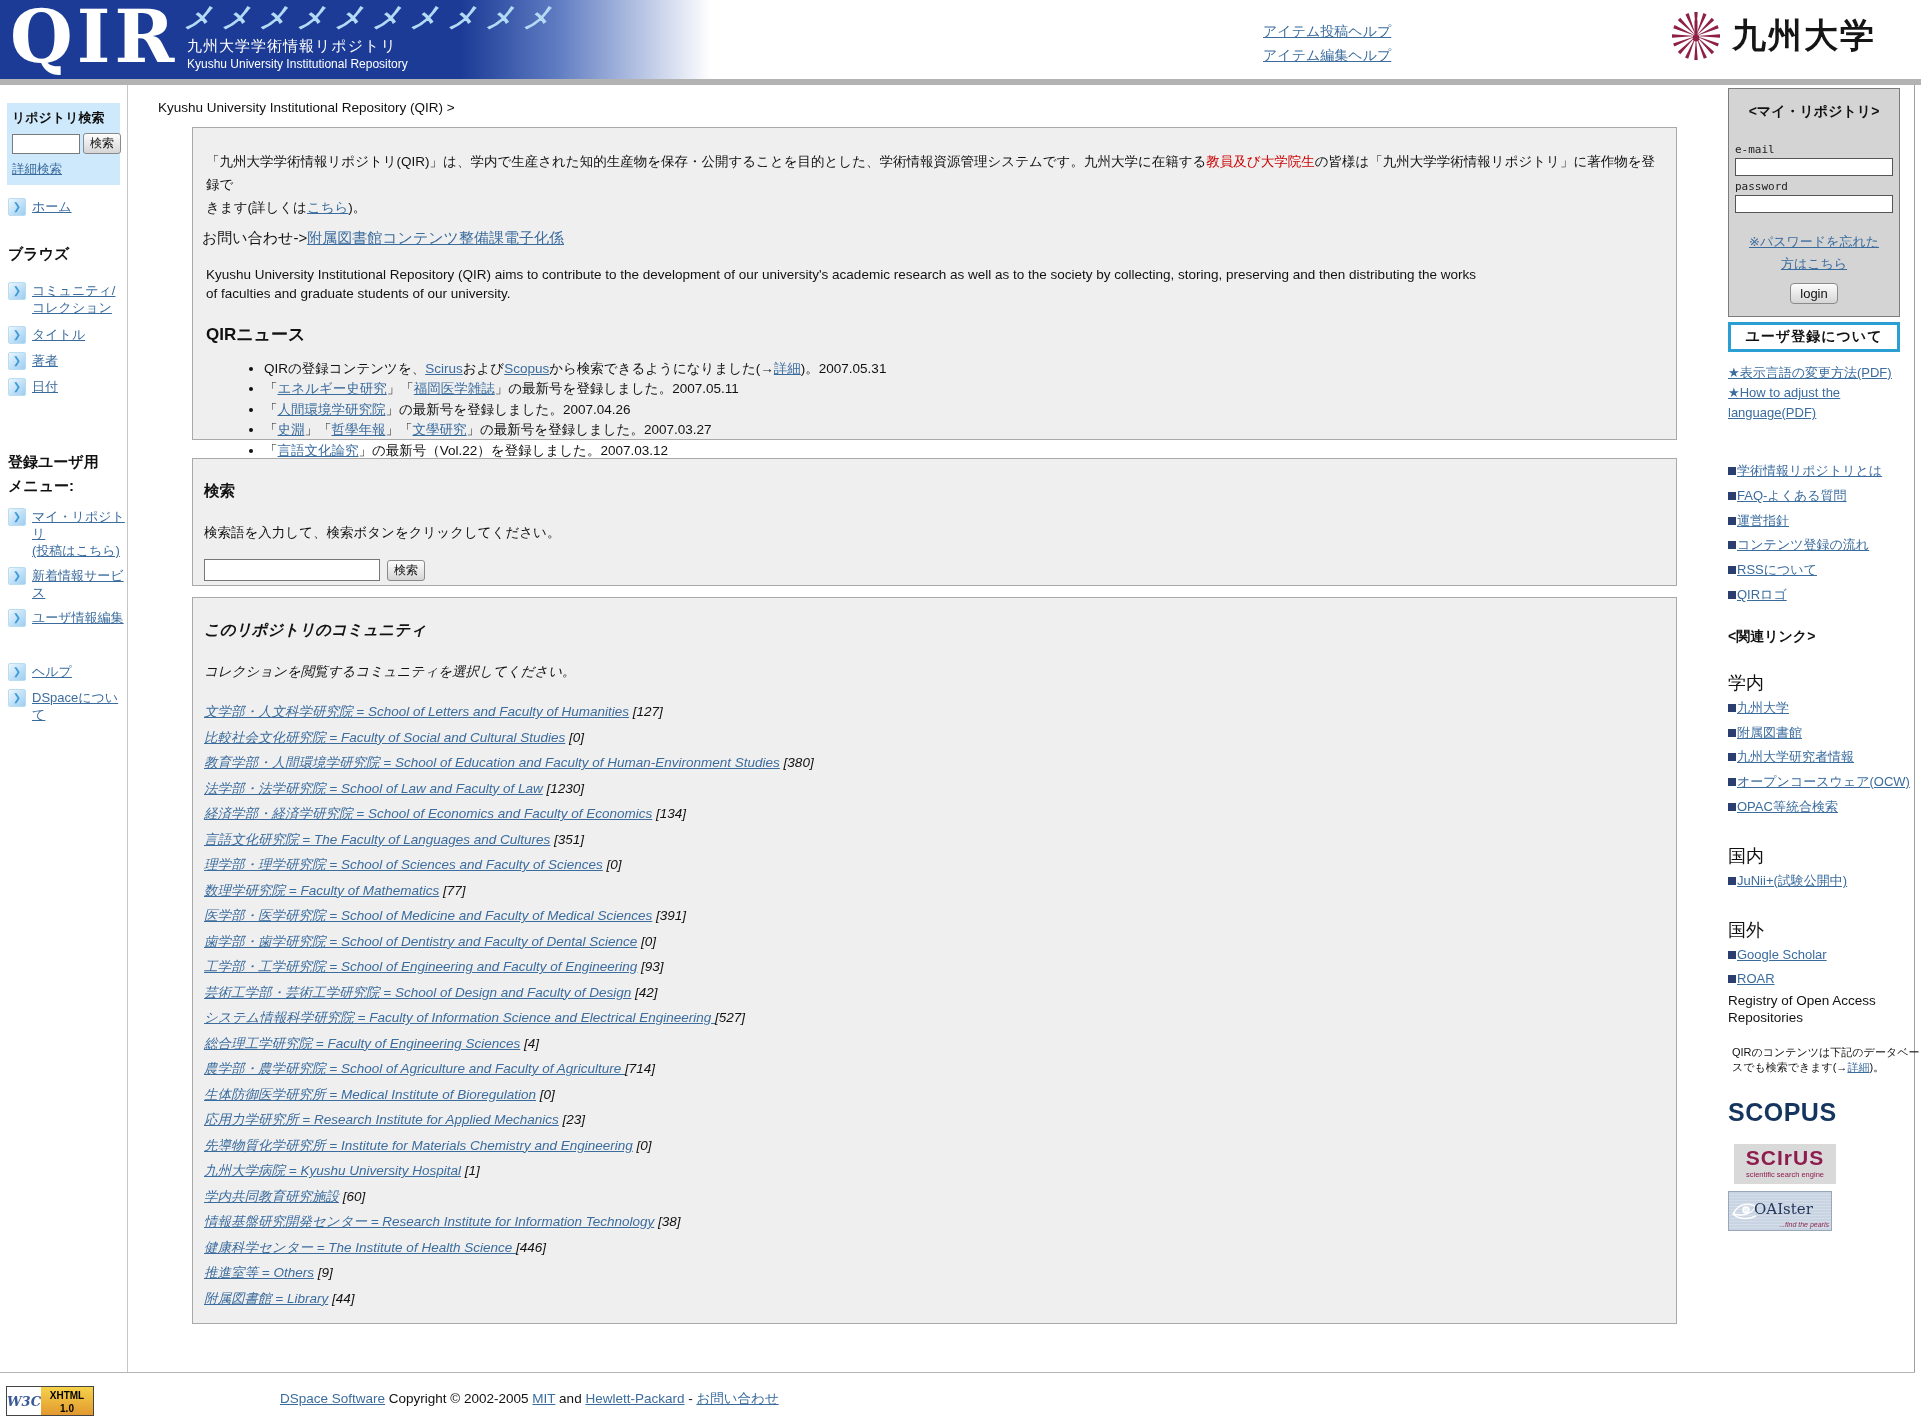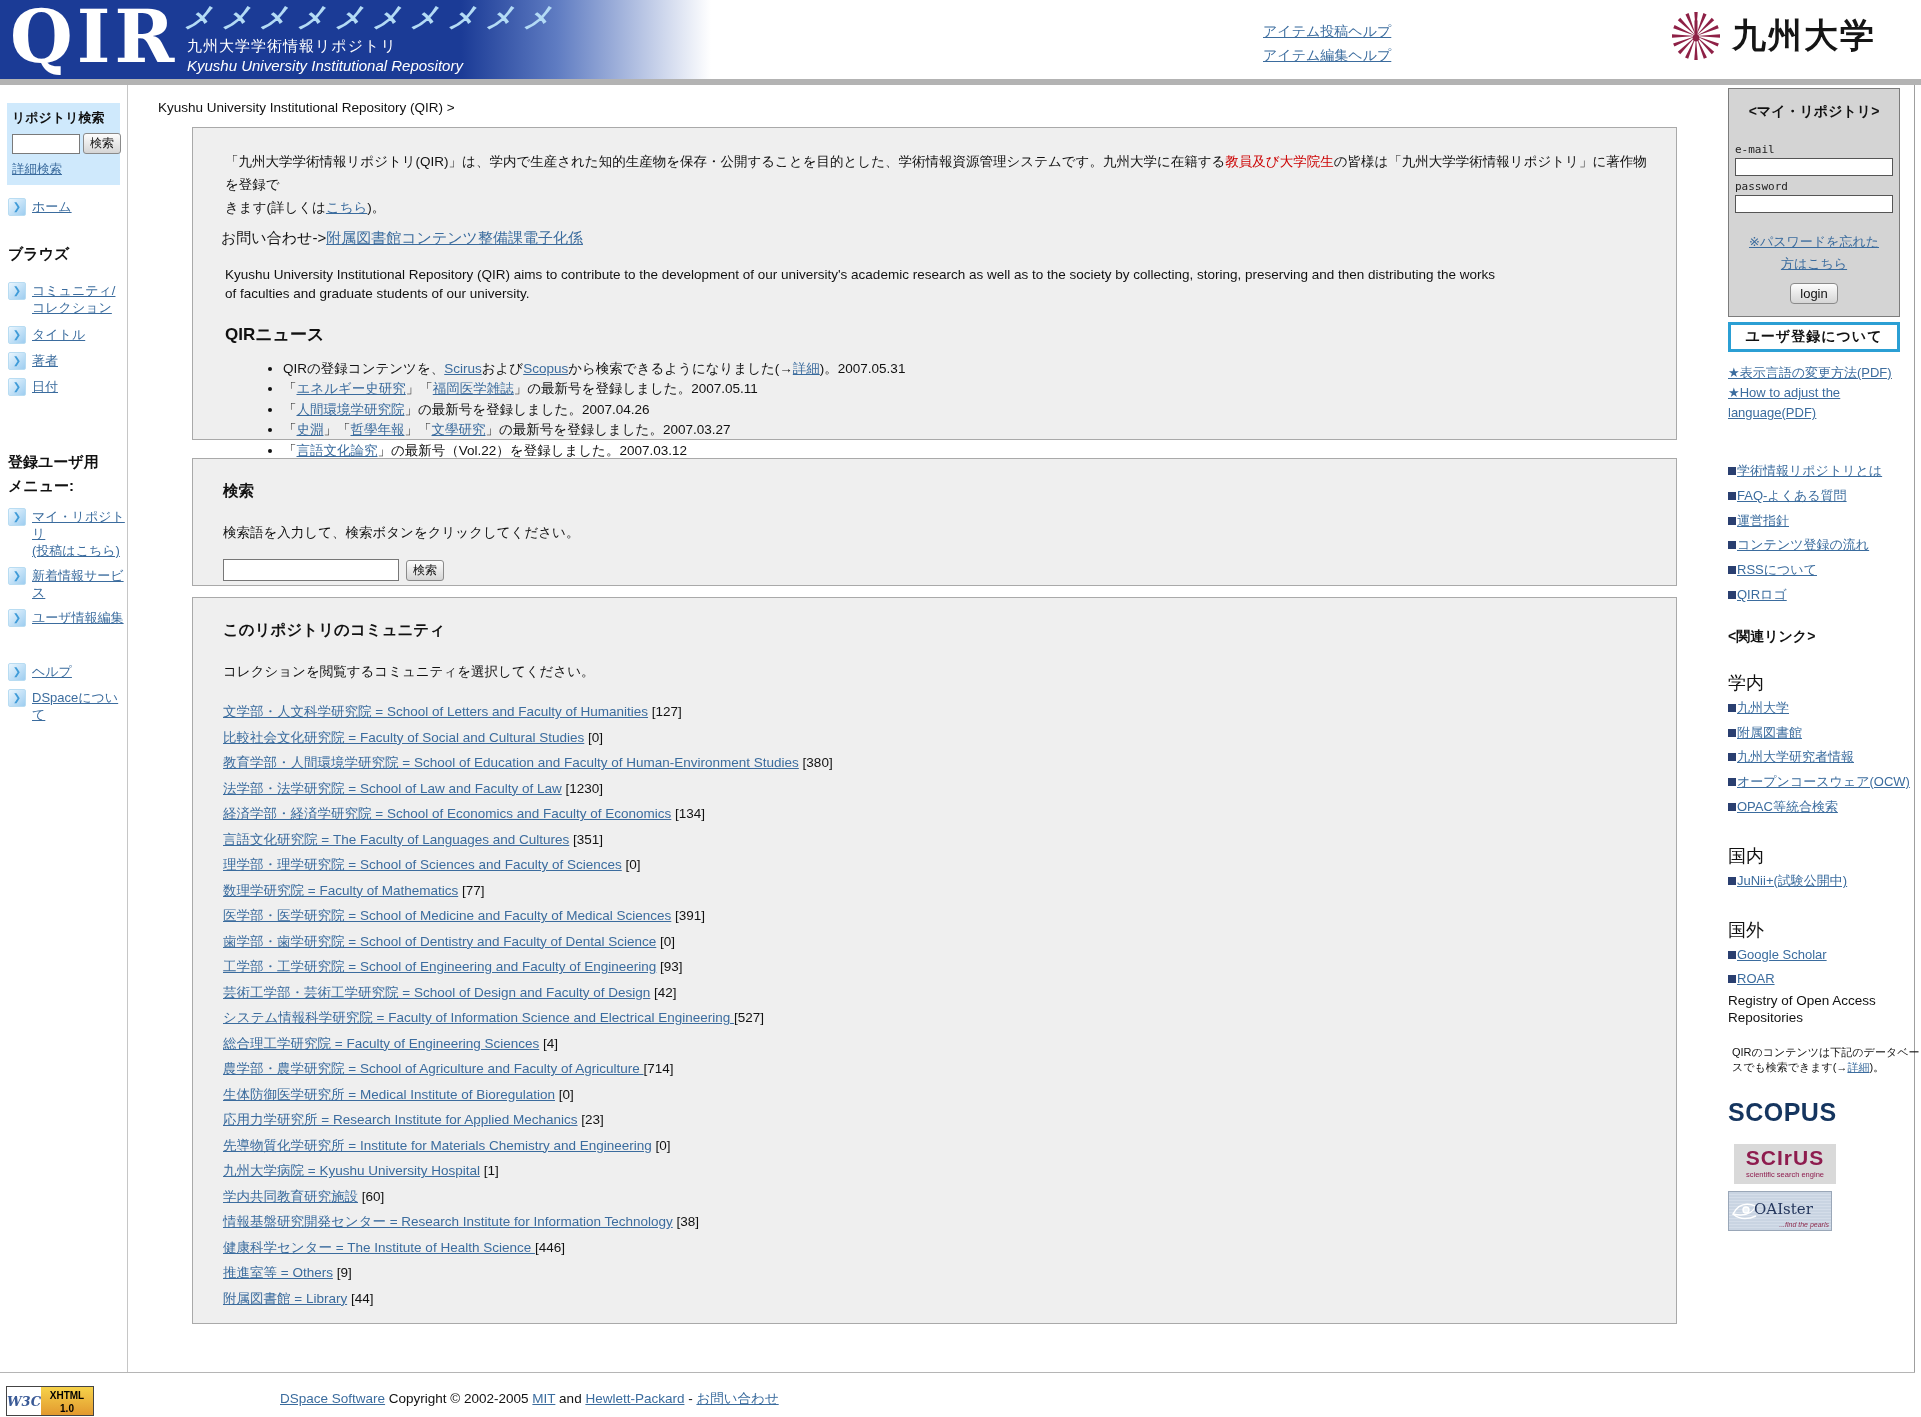"Kyushu University Institutional Repository" .sub-en { font-size: 15px -> 12px; font-style: italic -> none }
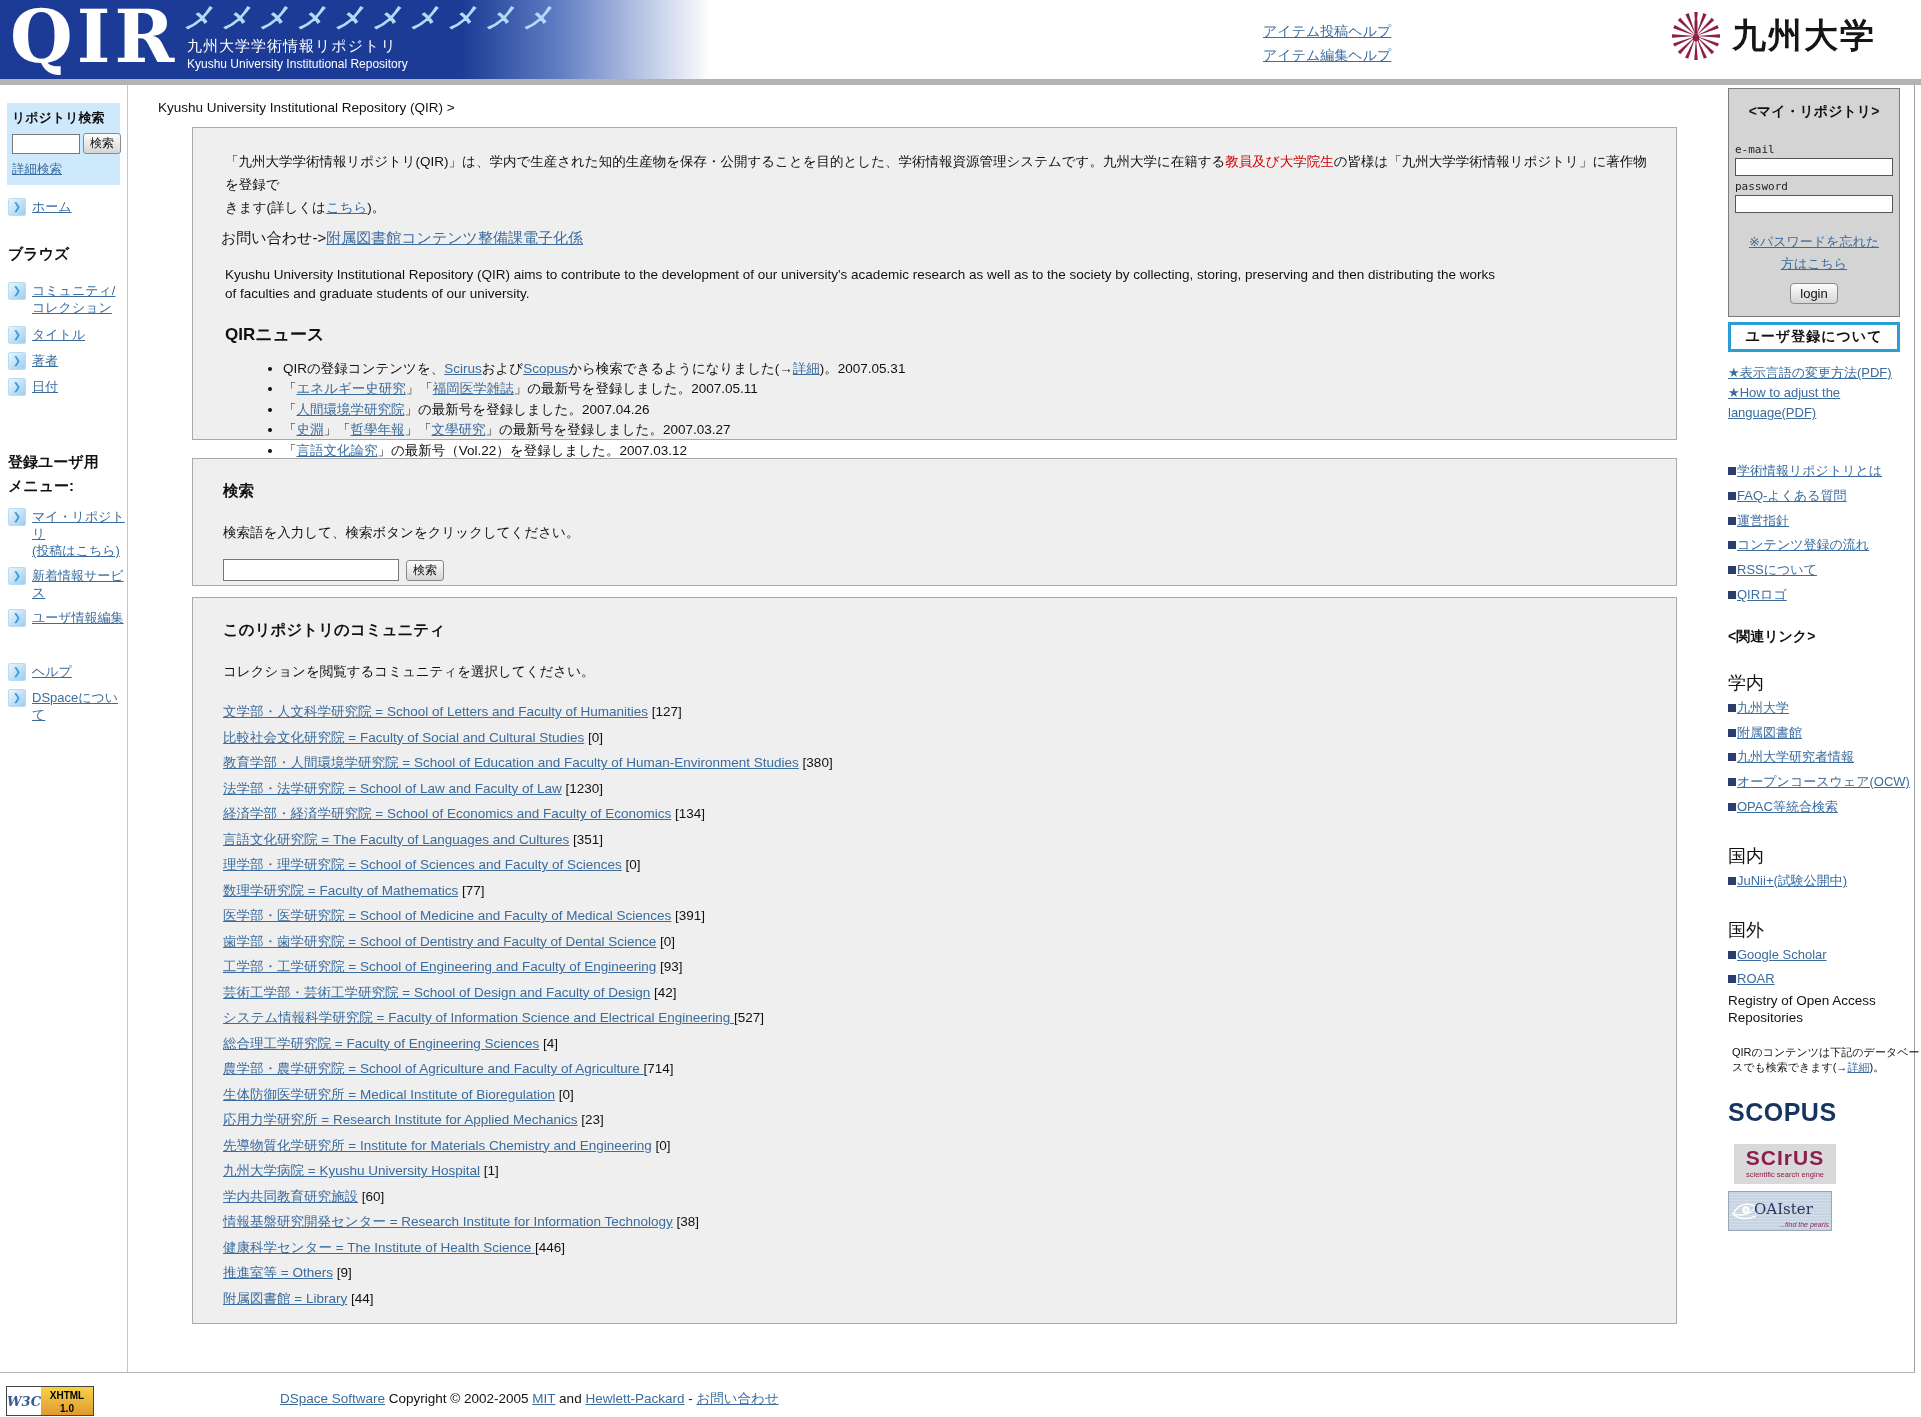"「九州大学学術情報リポジトリ(QIR)」は、学内で生産された知的生産物を保存・公" .box { padding: 14px 28px -> 14px 9px }
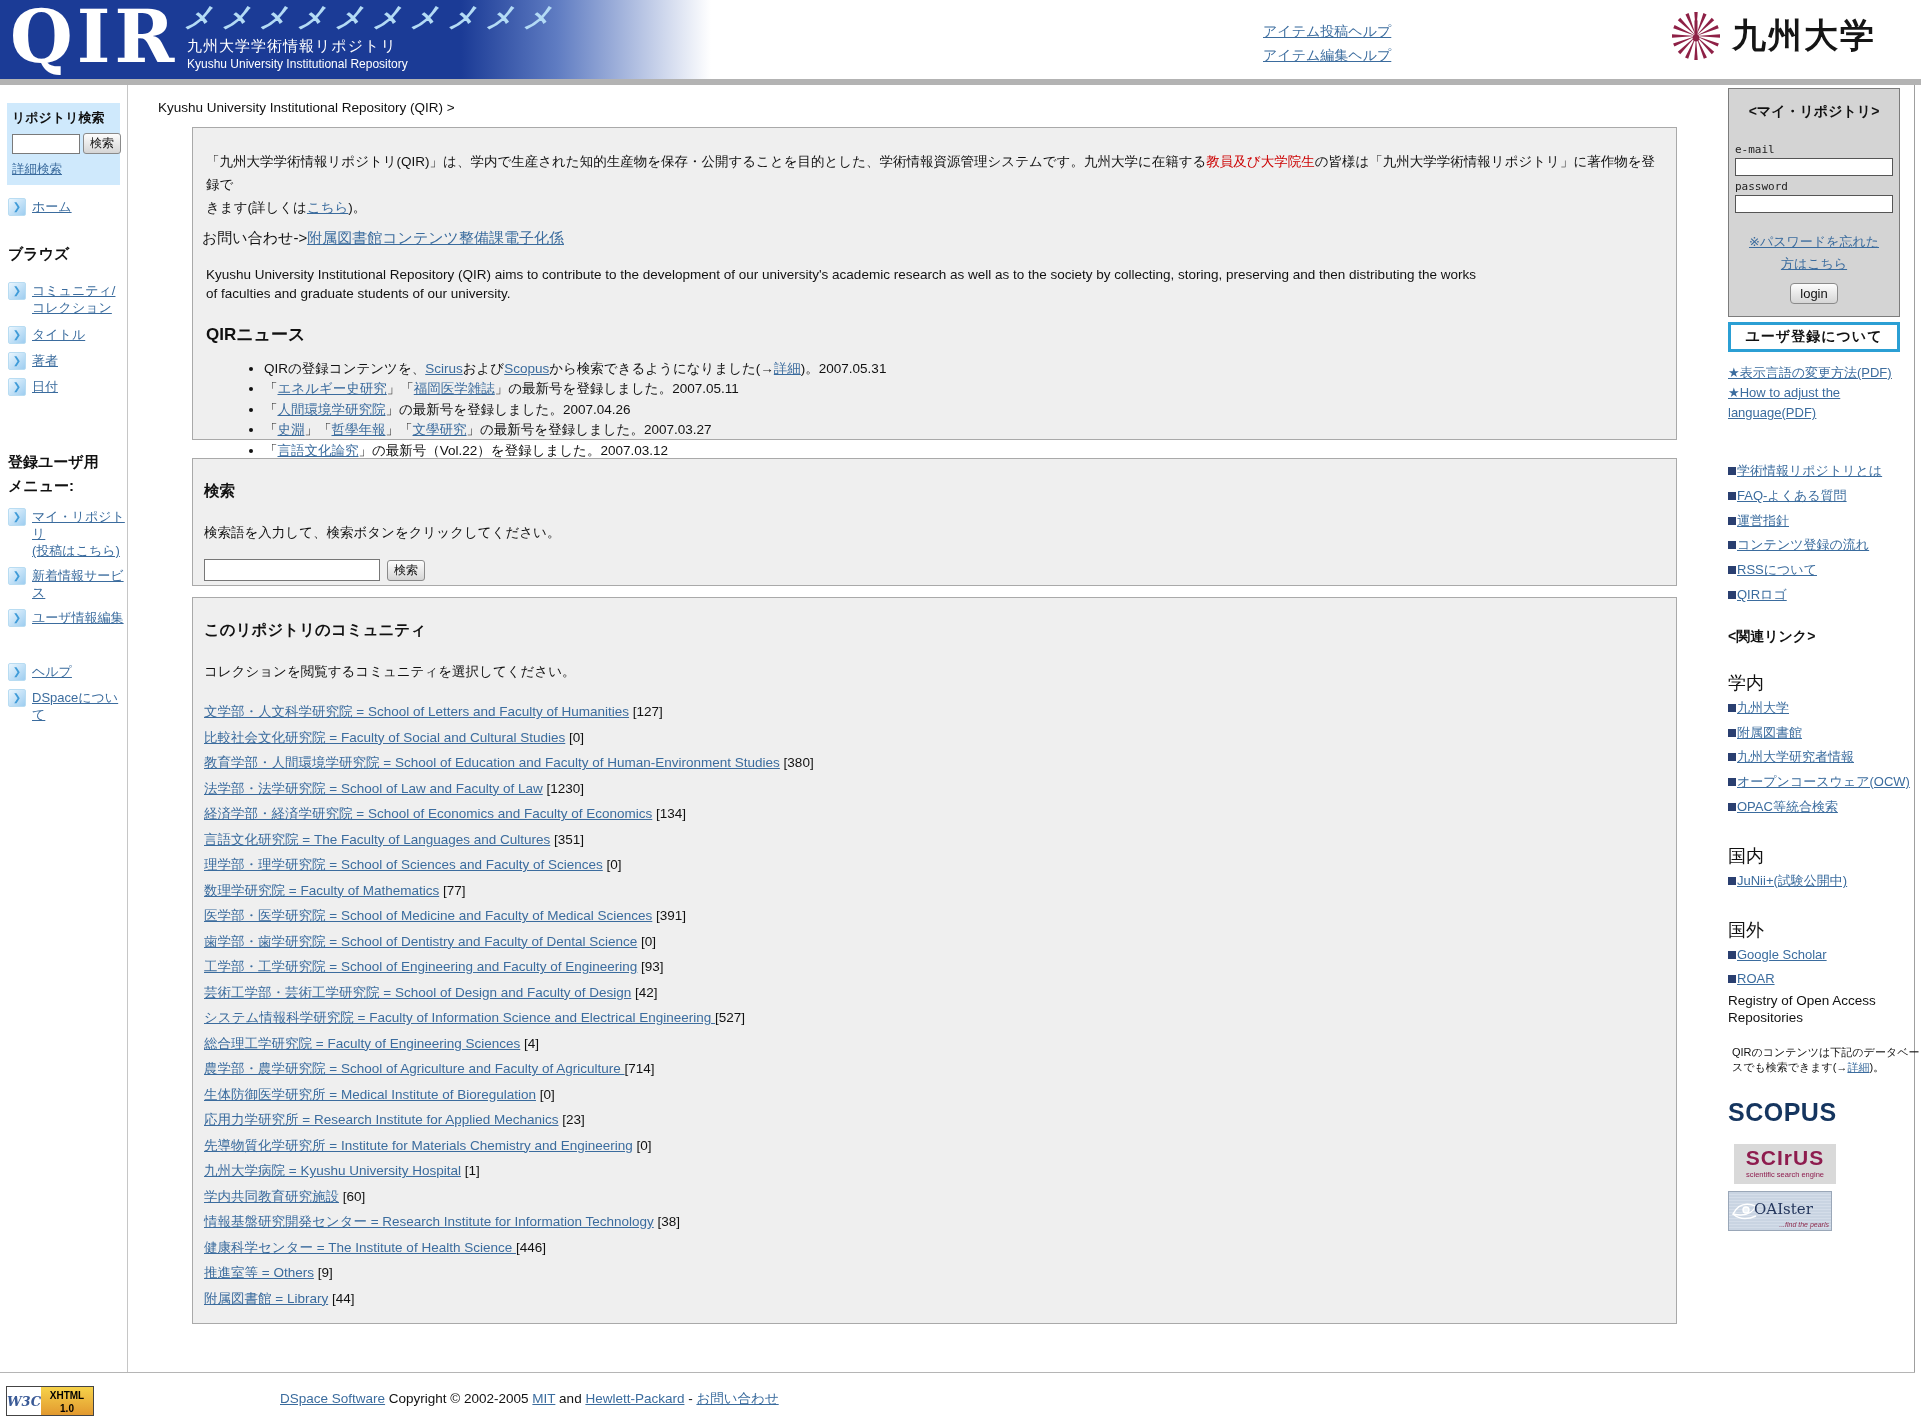"このリポジトリのコミュニティ" .box3 { font-style: none -> italic }
